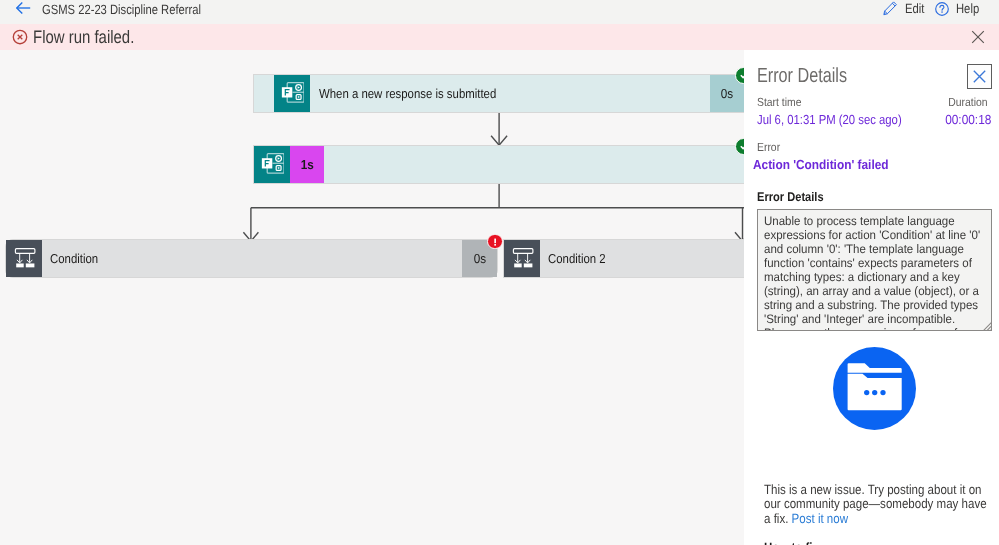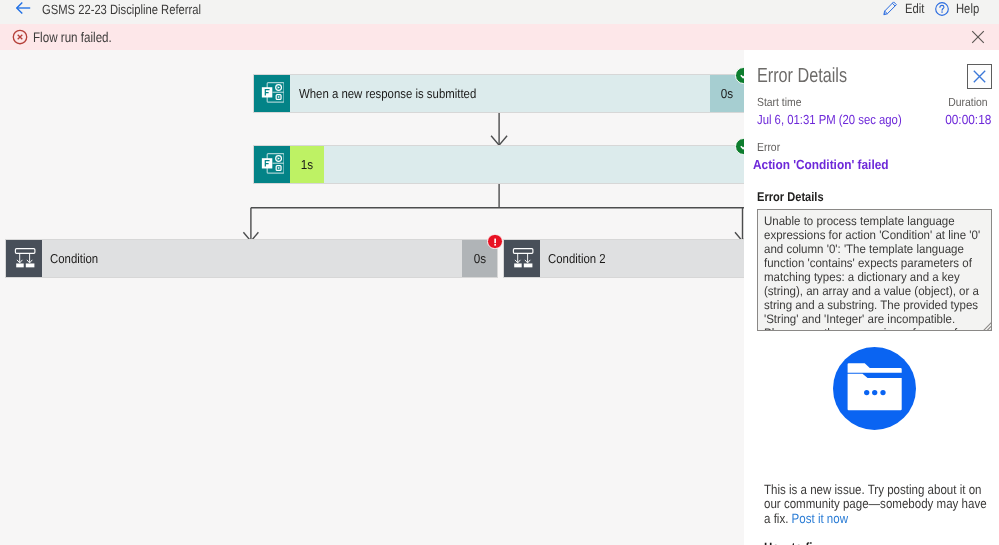"Flow run failed." .banner-text { font-size: 14px -> 18px }
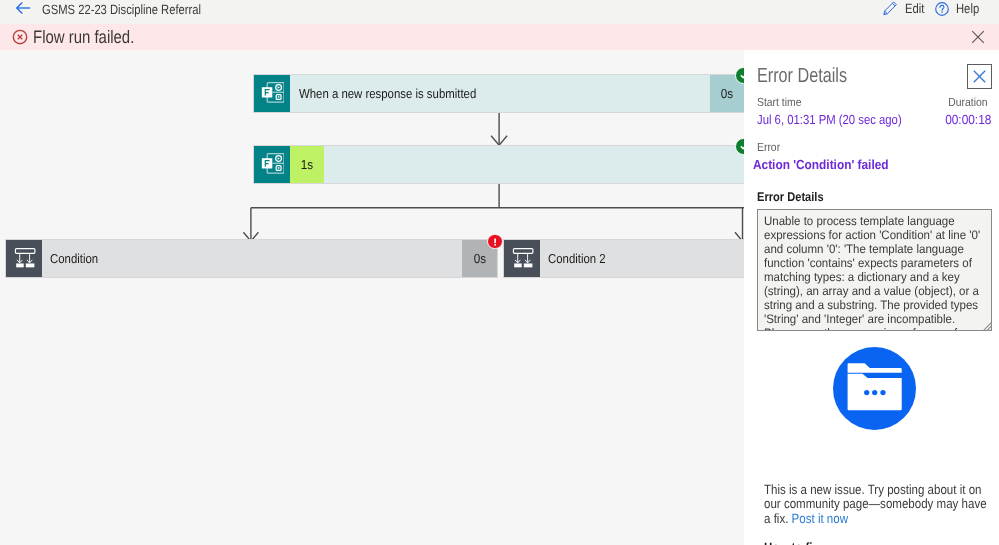"When a new response is" div.card { padding-left: none -> 20px }
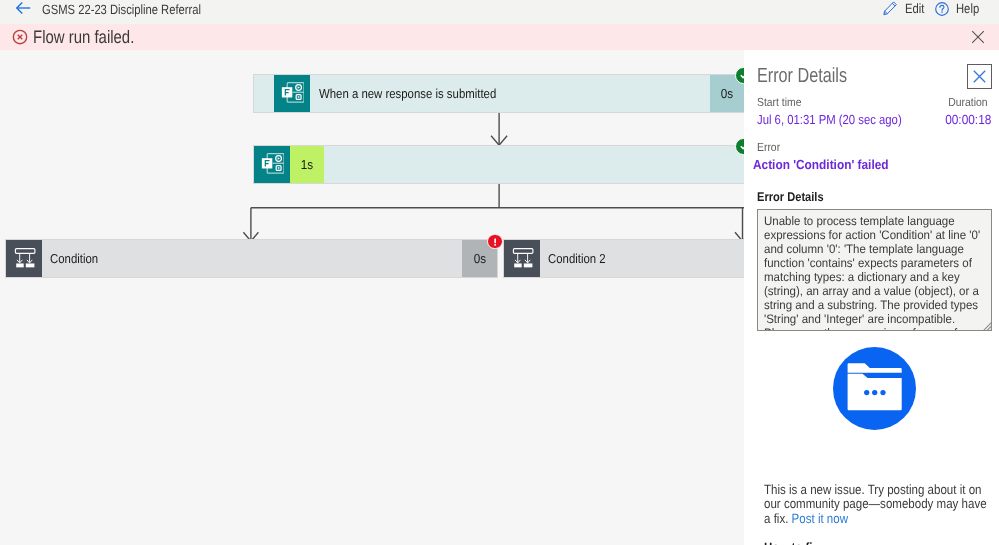"1s" div.card-dur { background: #bef264 -> #d946ef; font-weight: none -> bold }
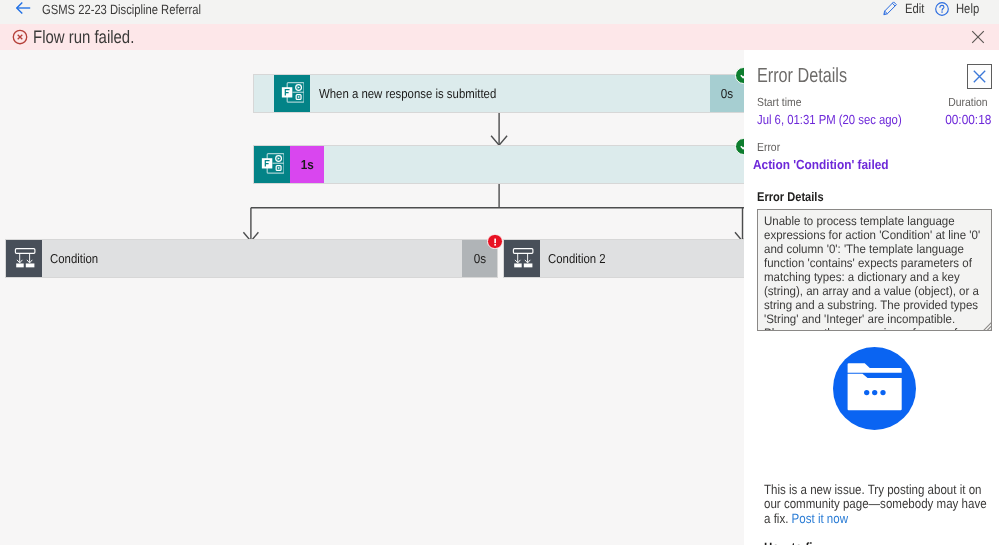"Condition" div.card { border-radius: none -> 8px }
